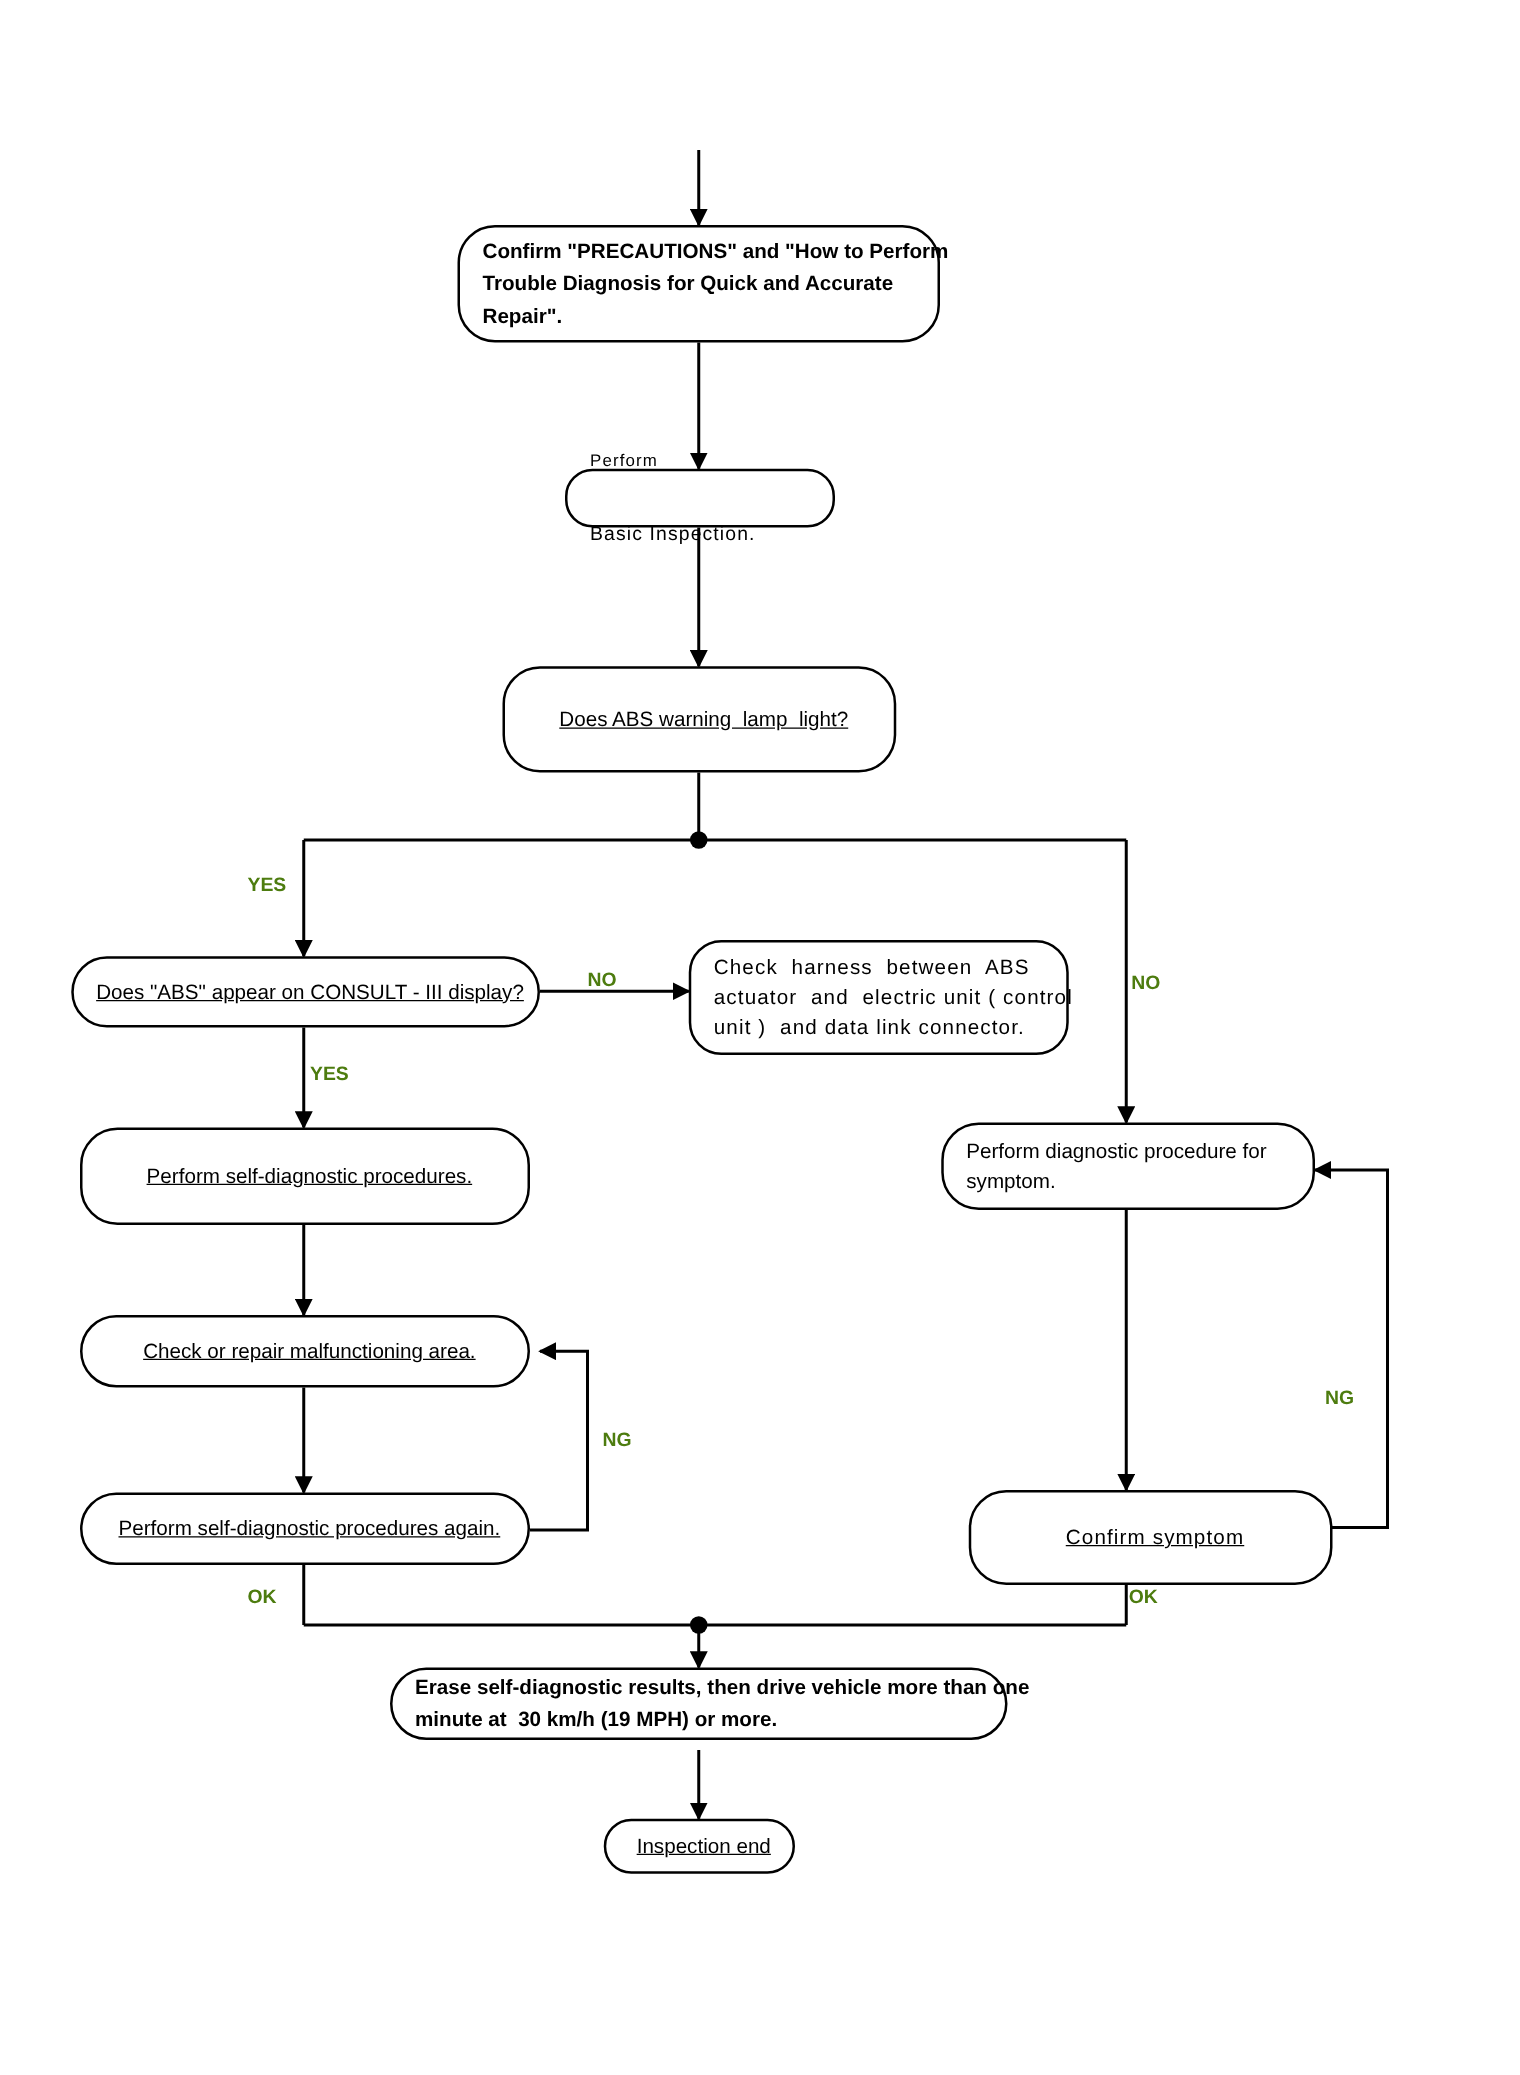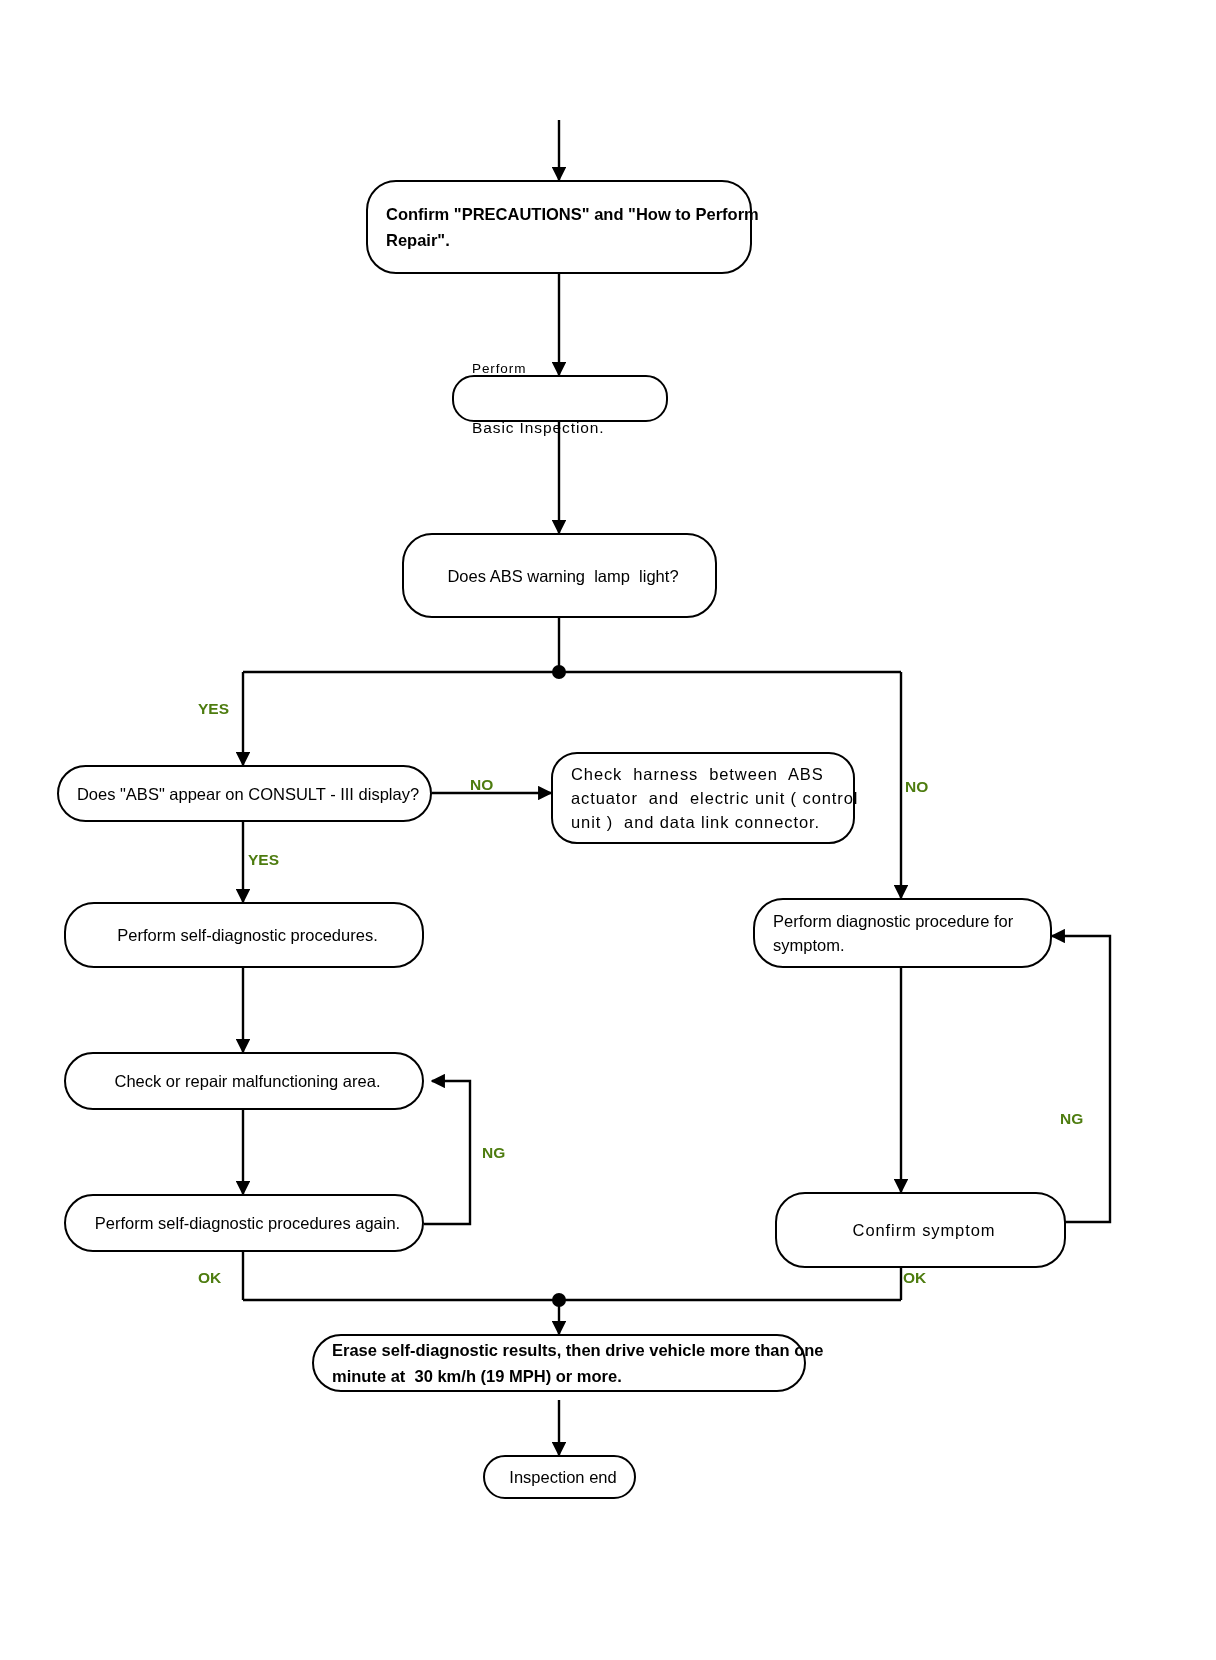"Trouble Diagnosis for Quick and" span.line { html: none -> <span>Trouble Diagnosis for Quick and Accurate</span> }
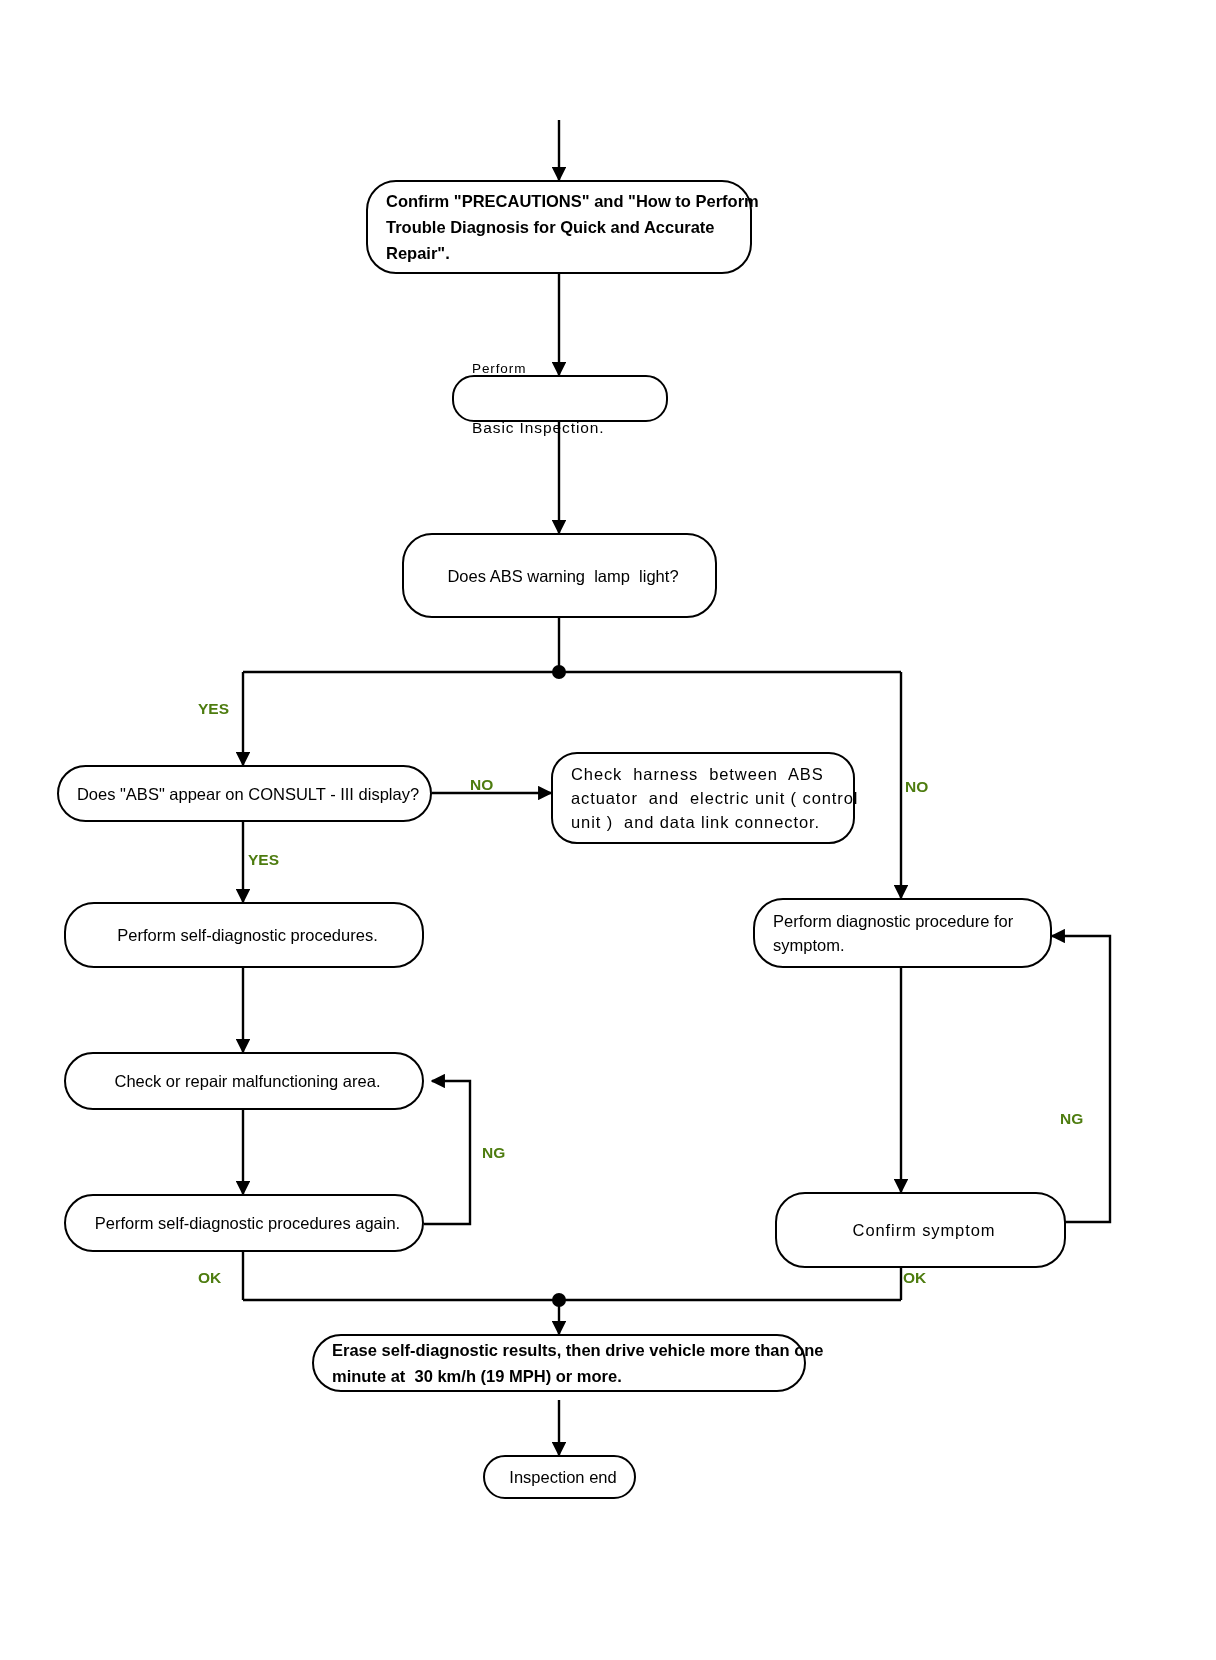"Does ABS warning lamp light?" .txt-center { text-decoration: none -> underline }
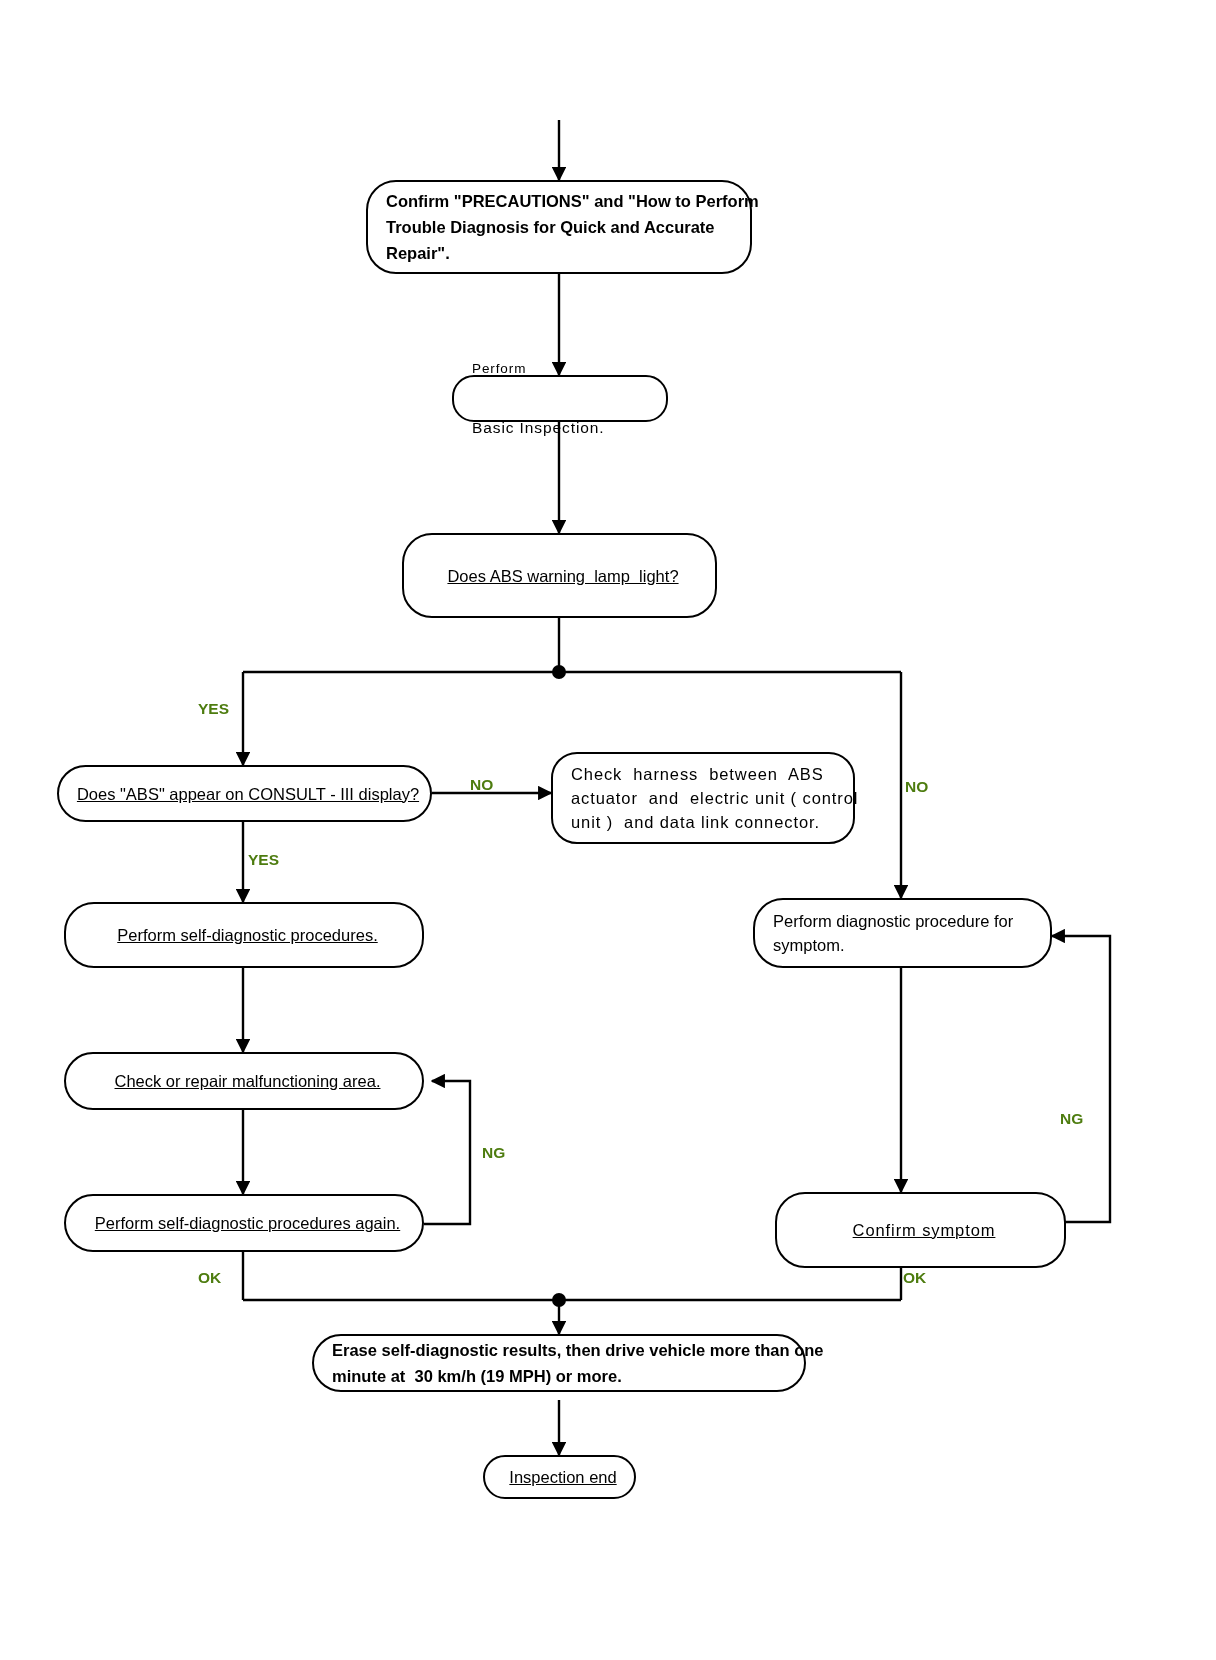"Perform self-diagnostic procedures." div.node { height: 66px -> 78px }
